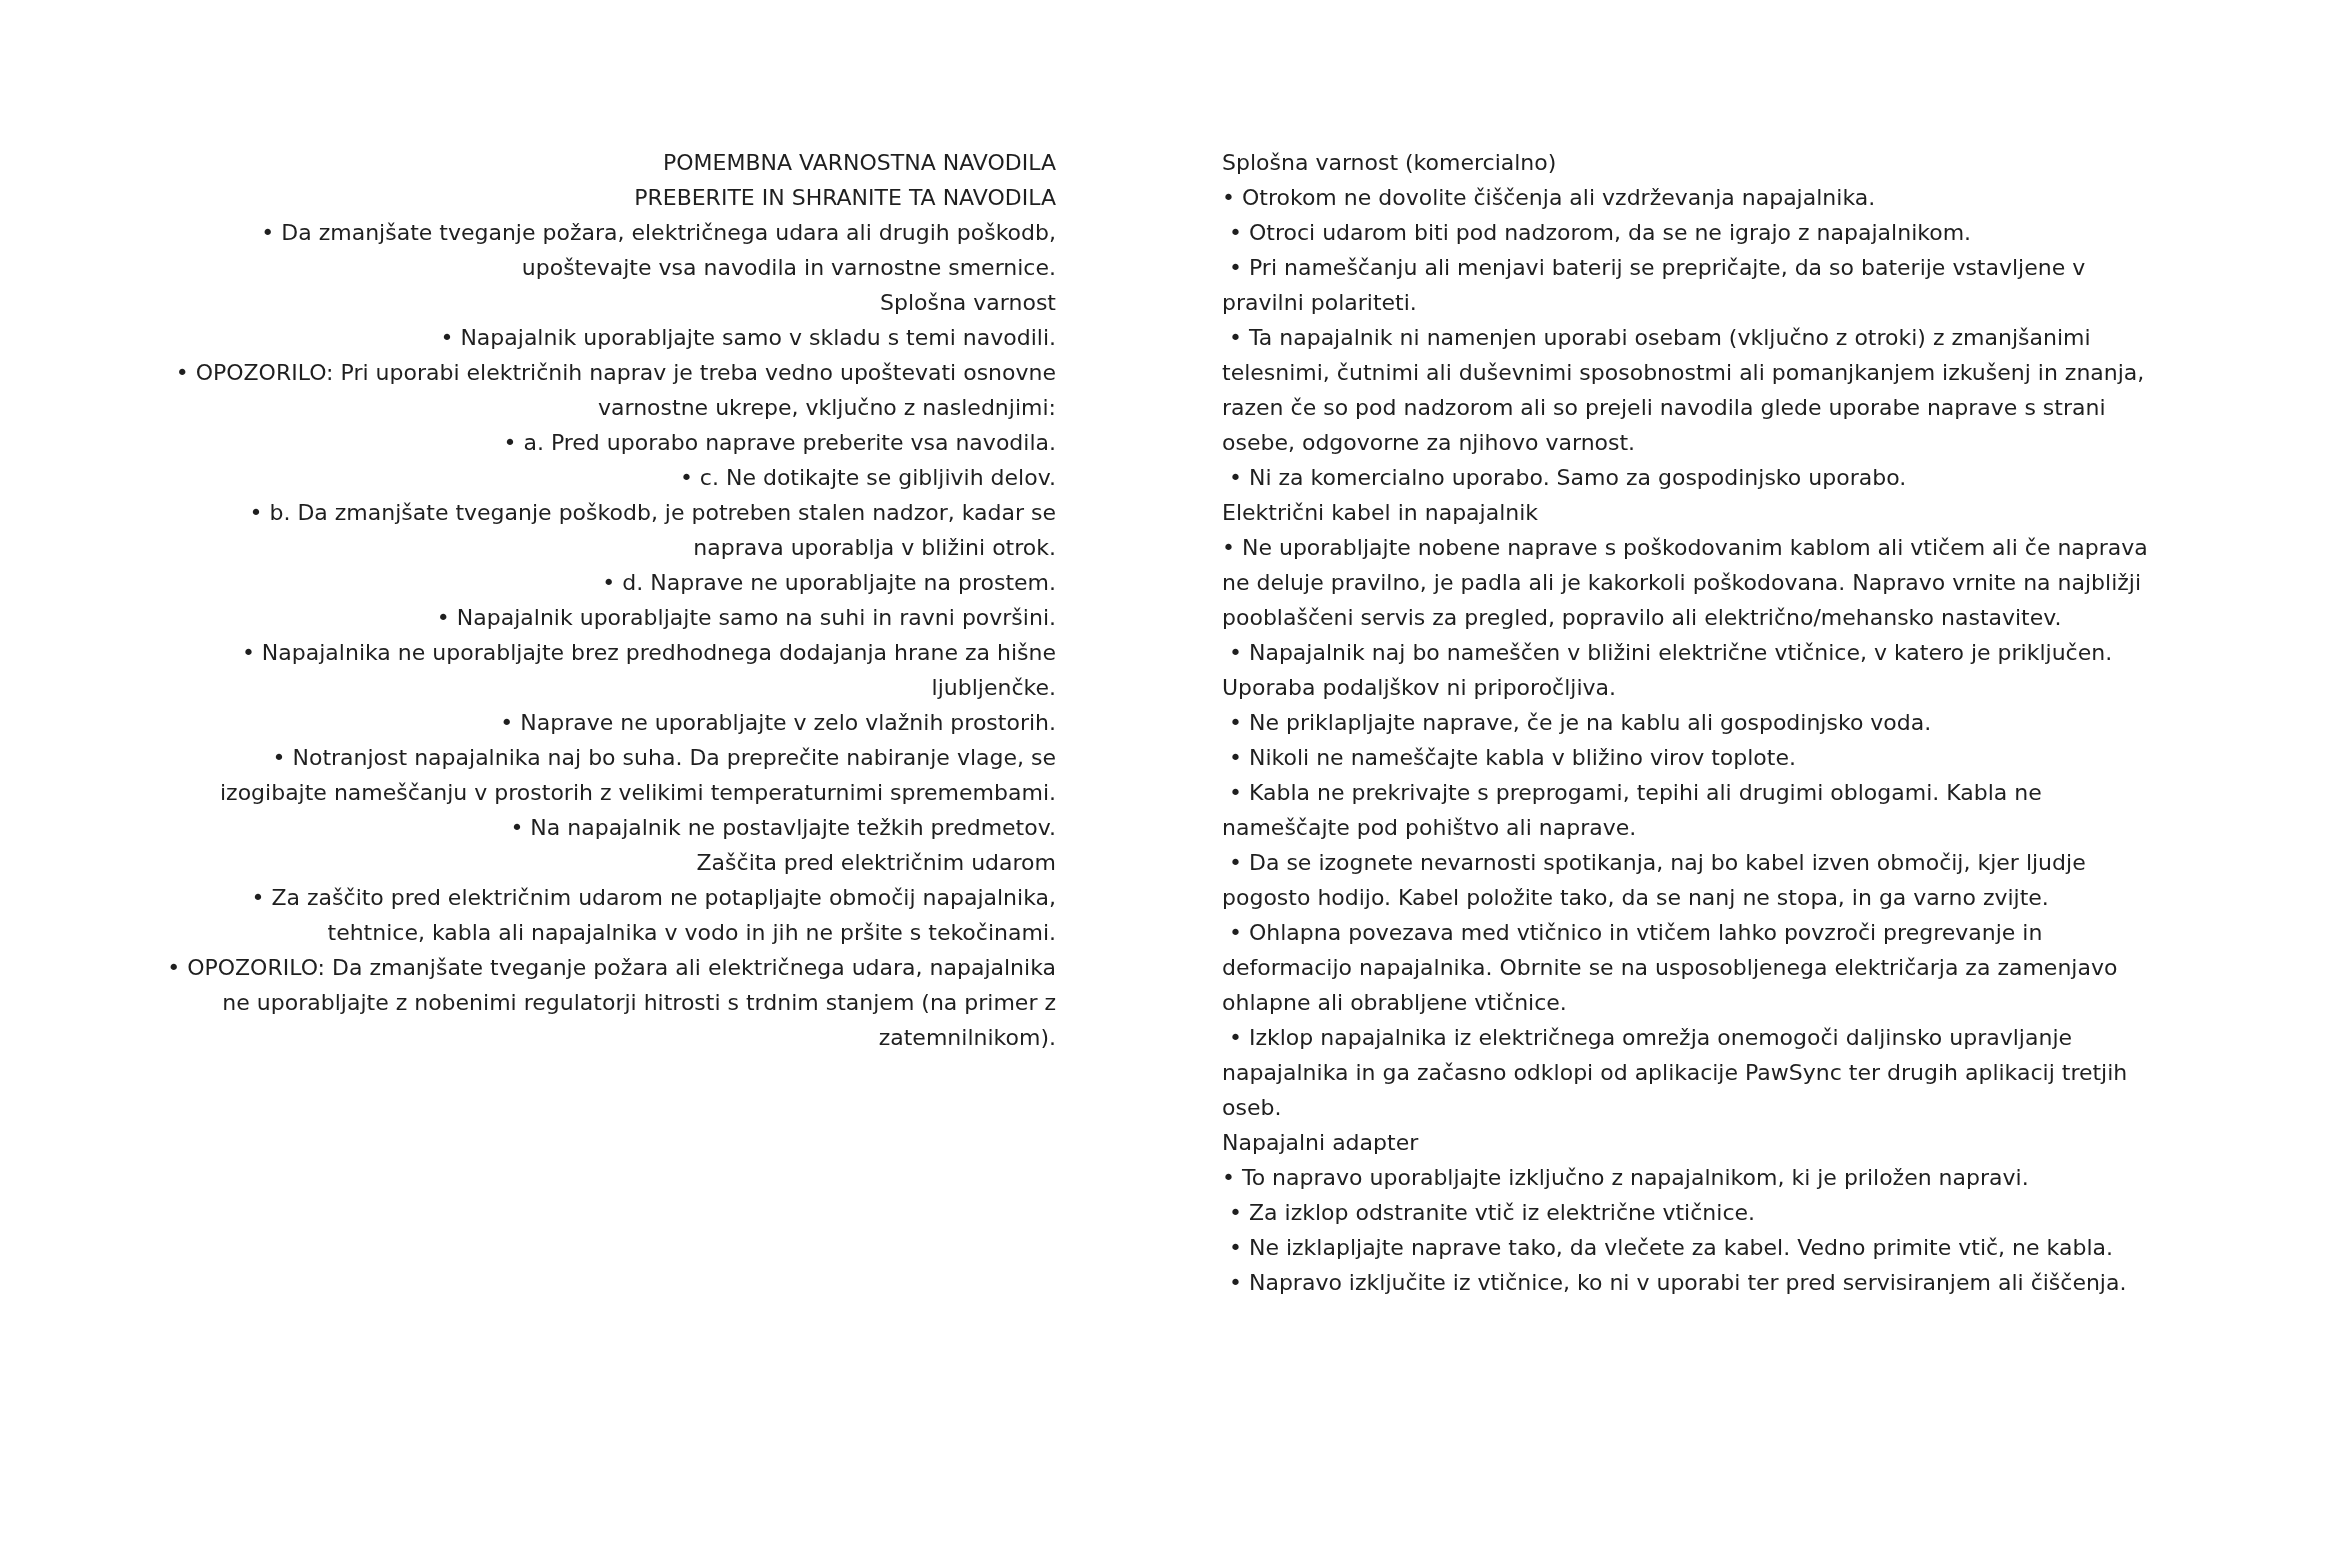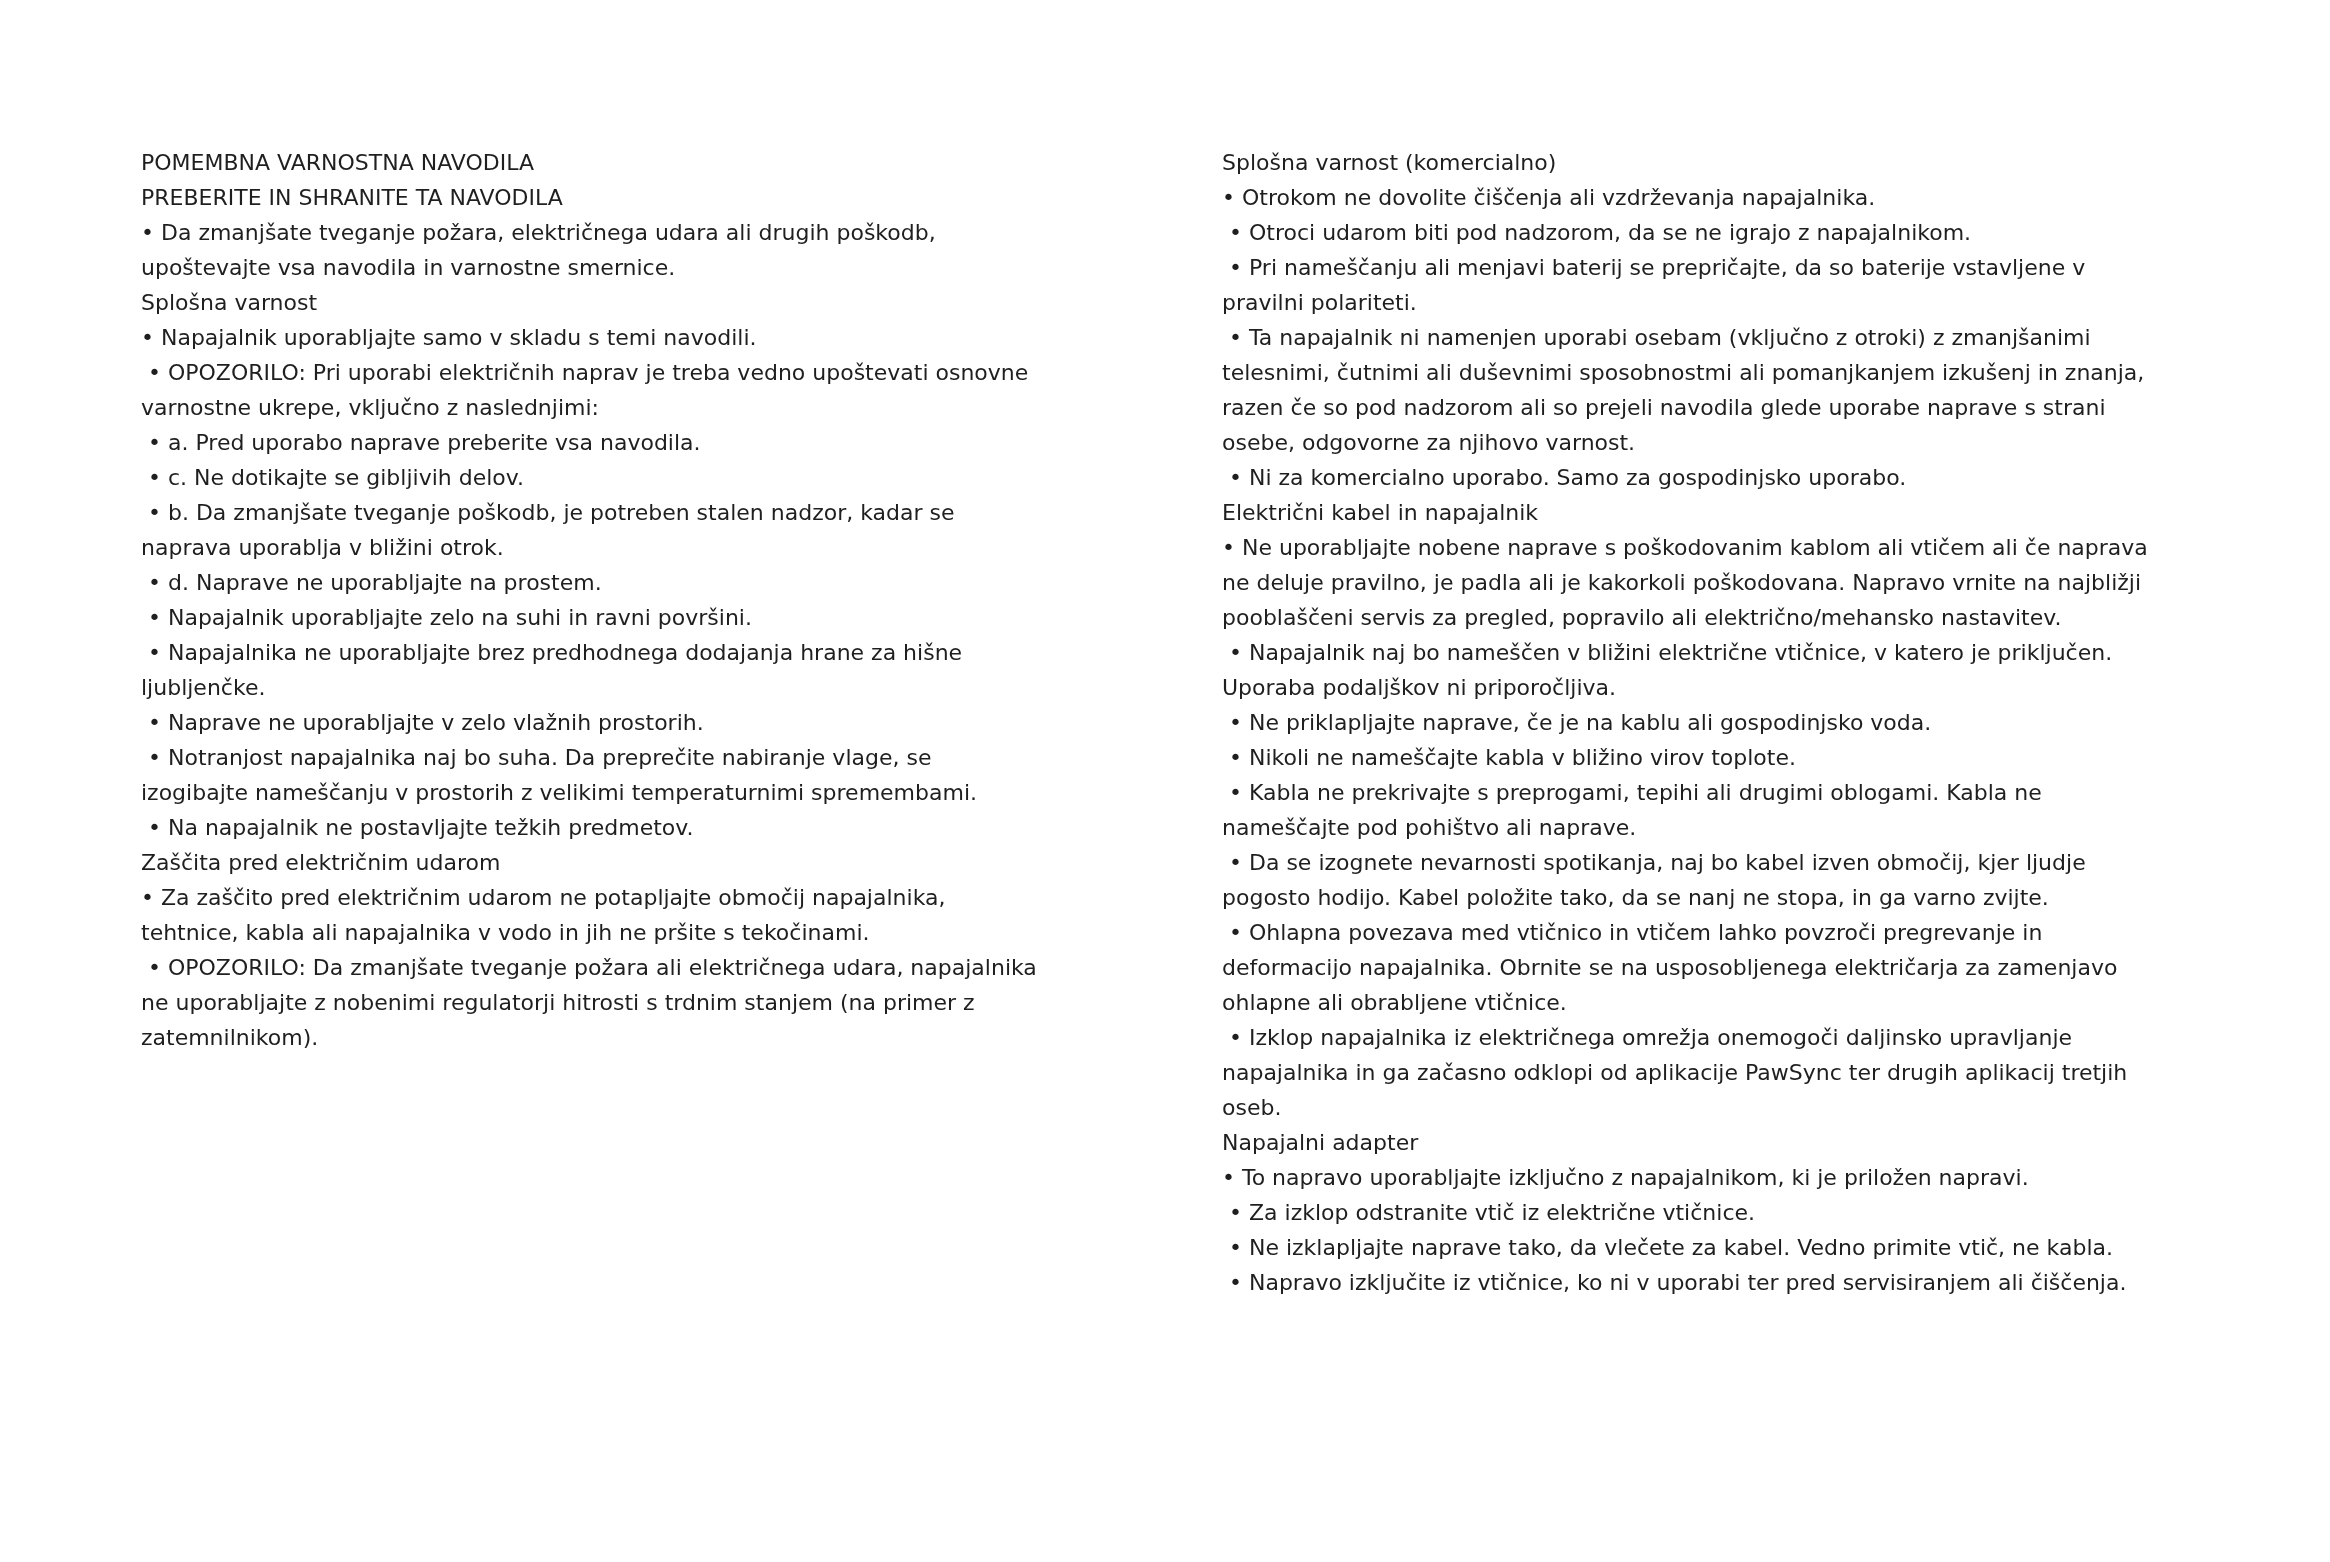"POMEMBNA VARNOSTNA NAVODILA" .col-left { left: 141px -> 157px; text-align: none -> right }
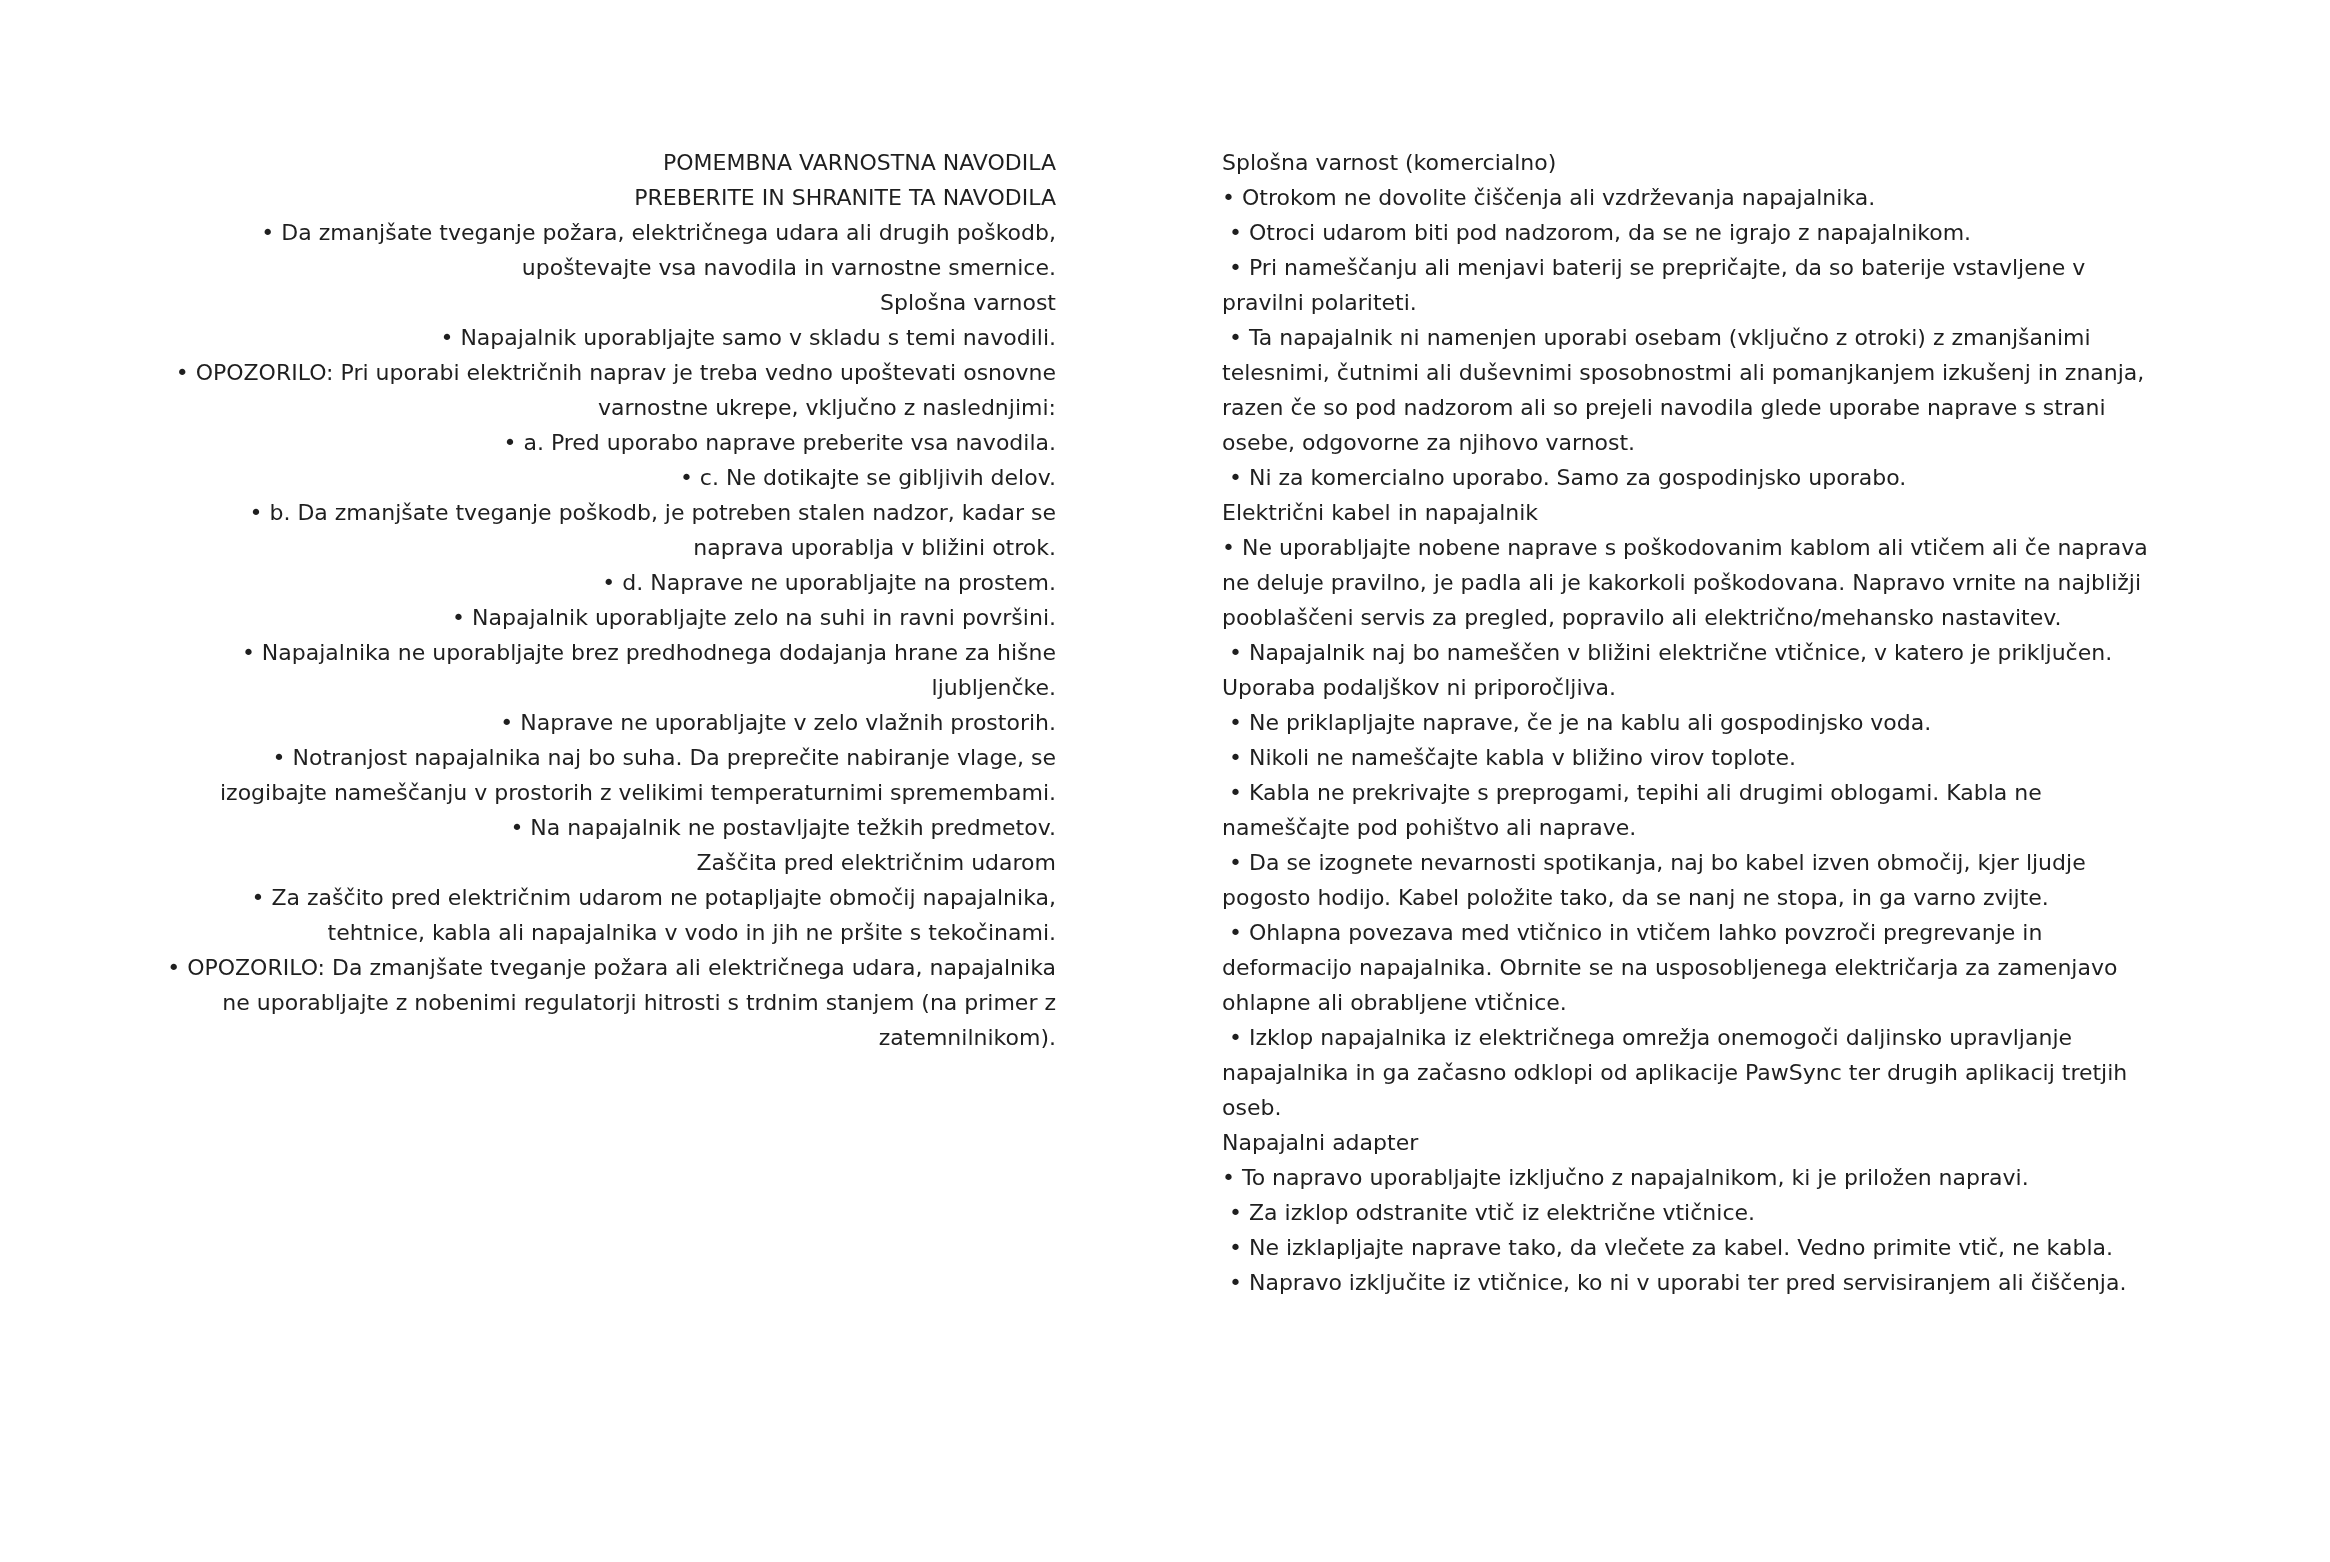"• Napajalnik uporabljajte zelo na" p.line { text: zelo -> samo }
